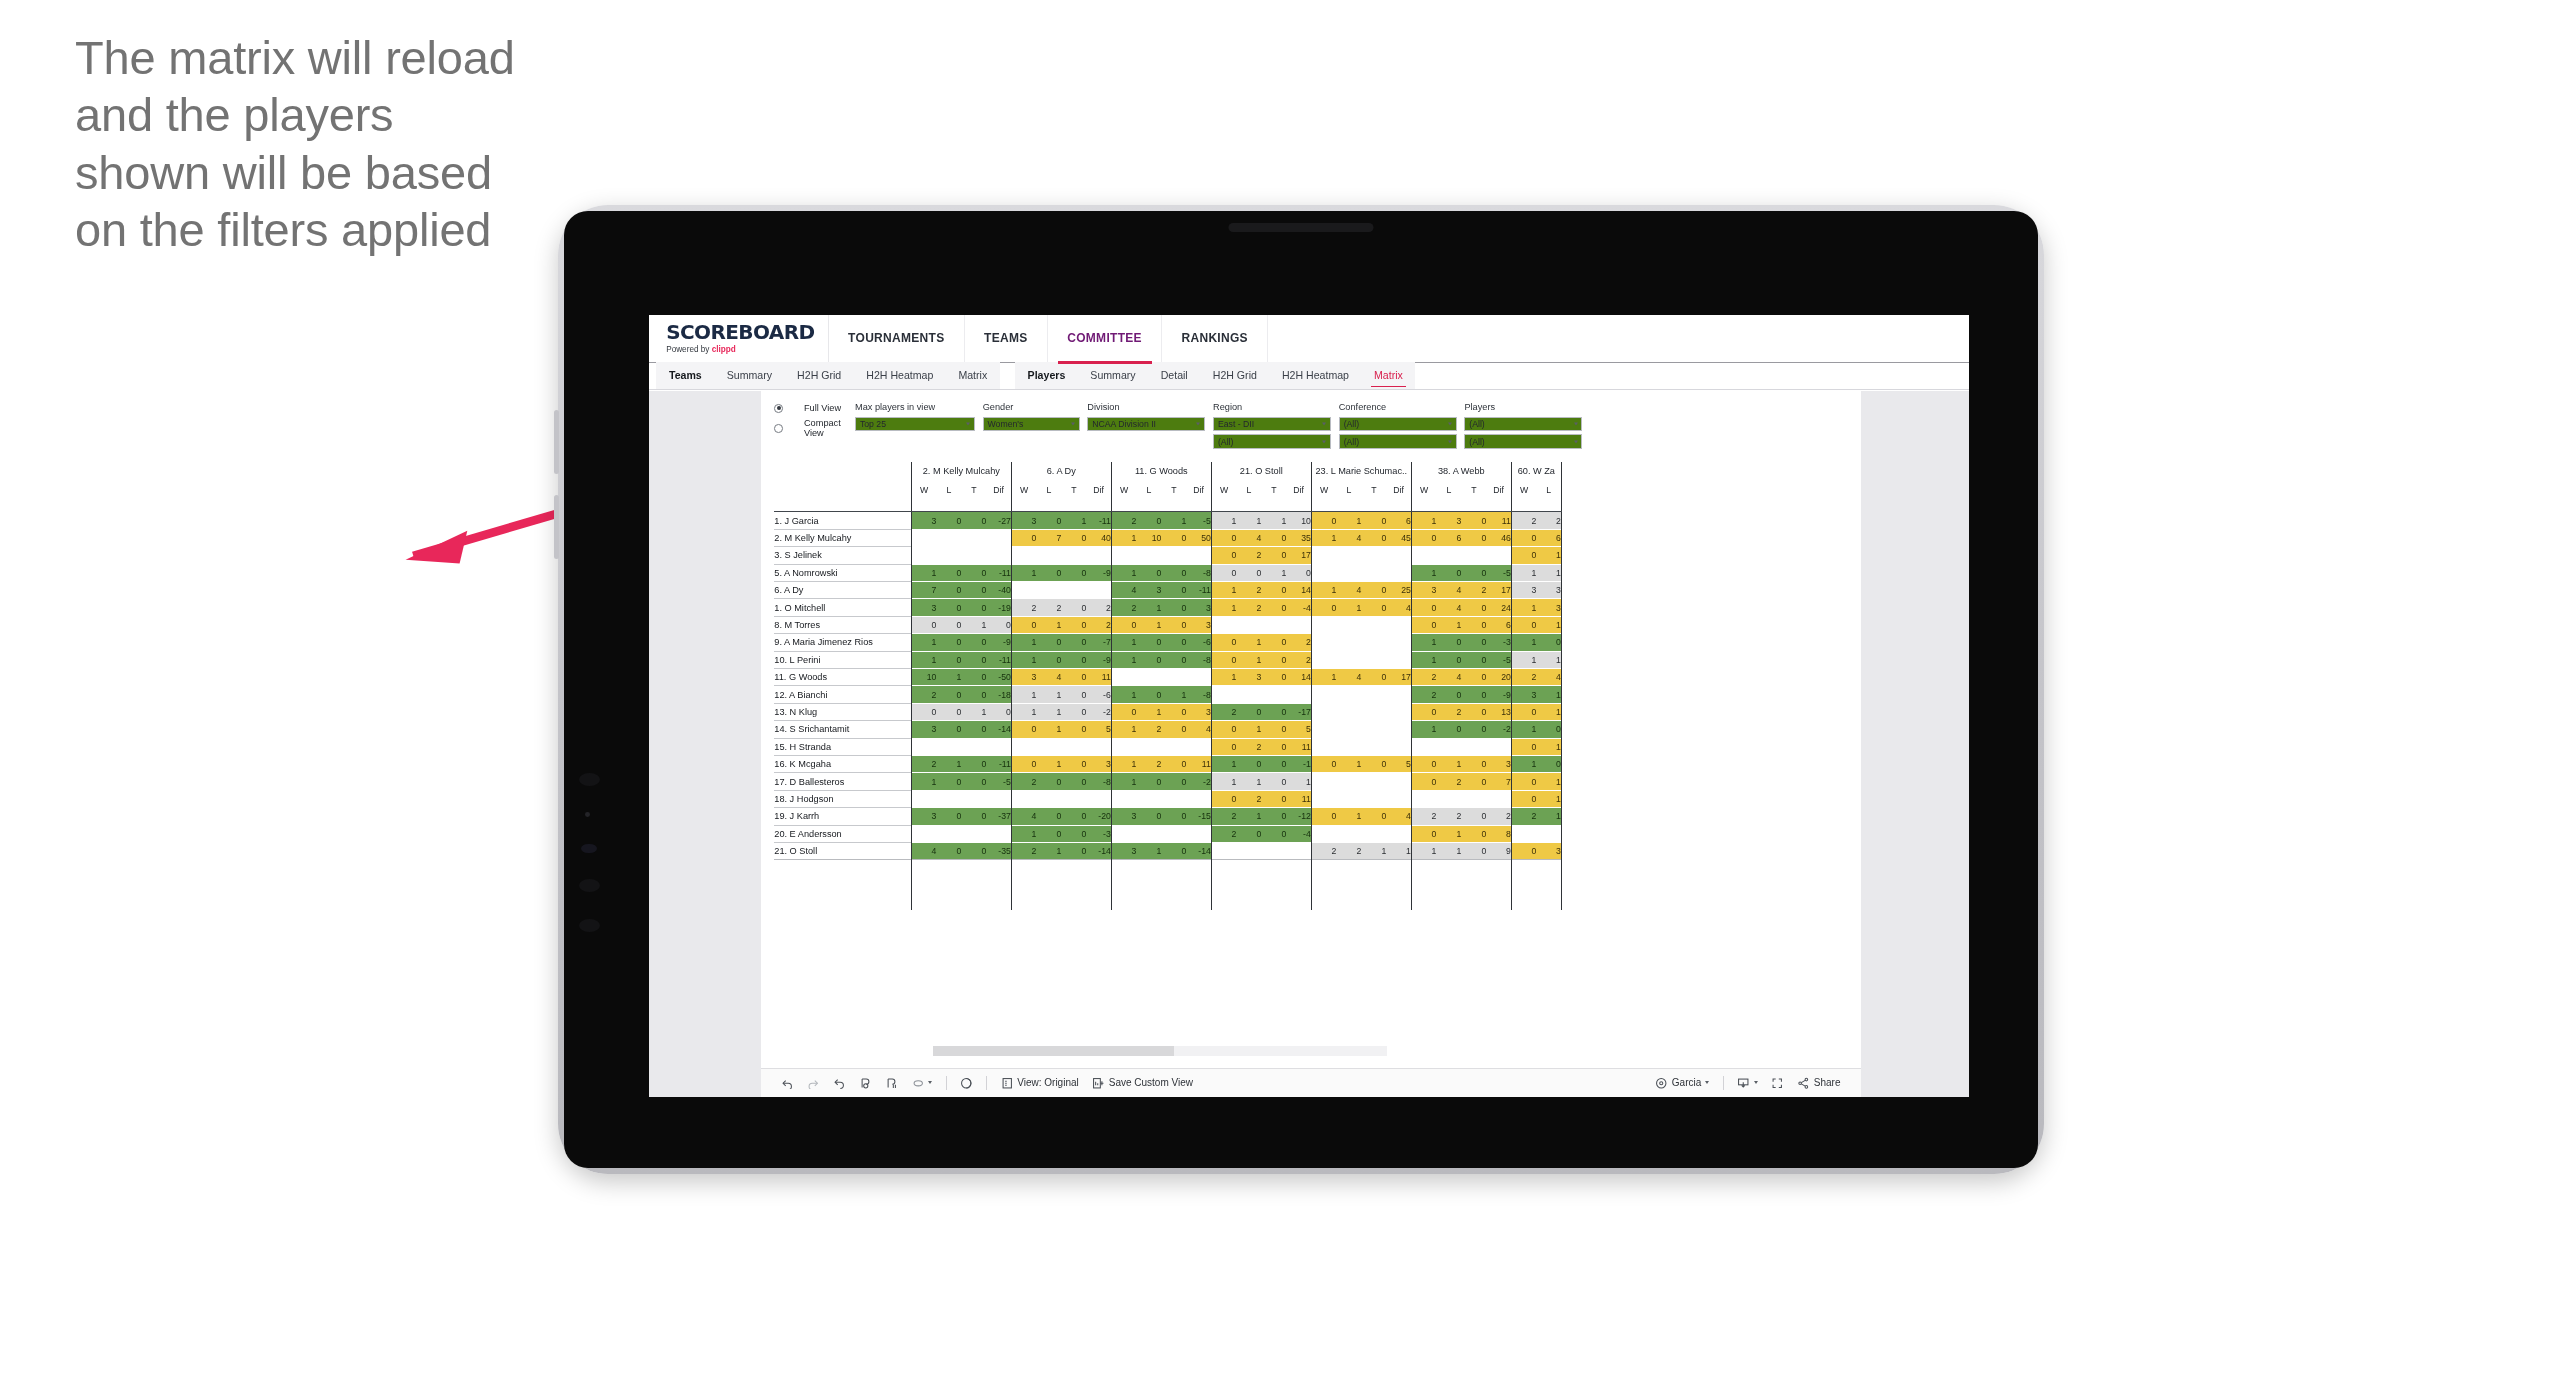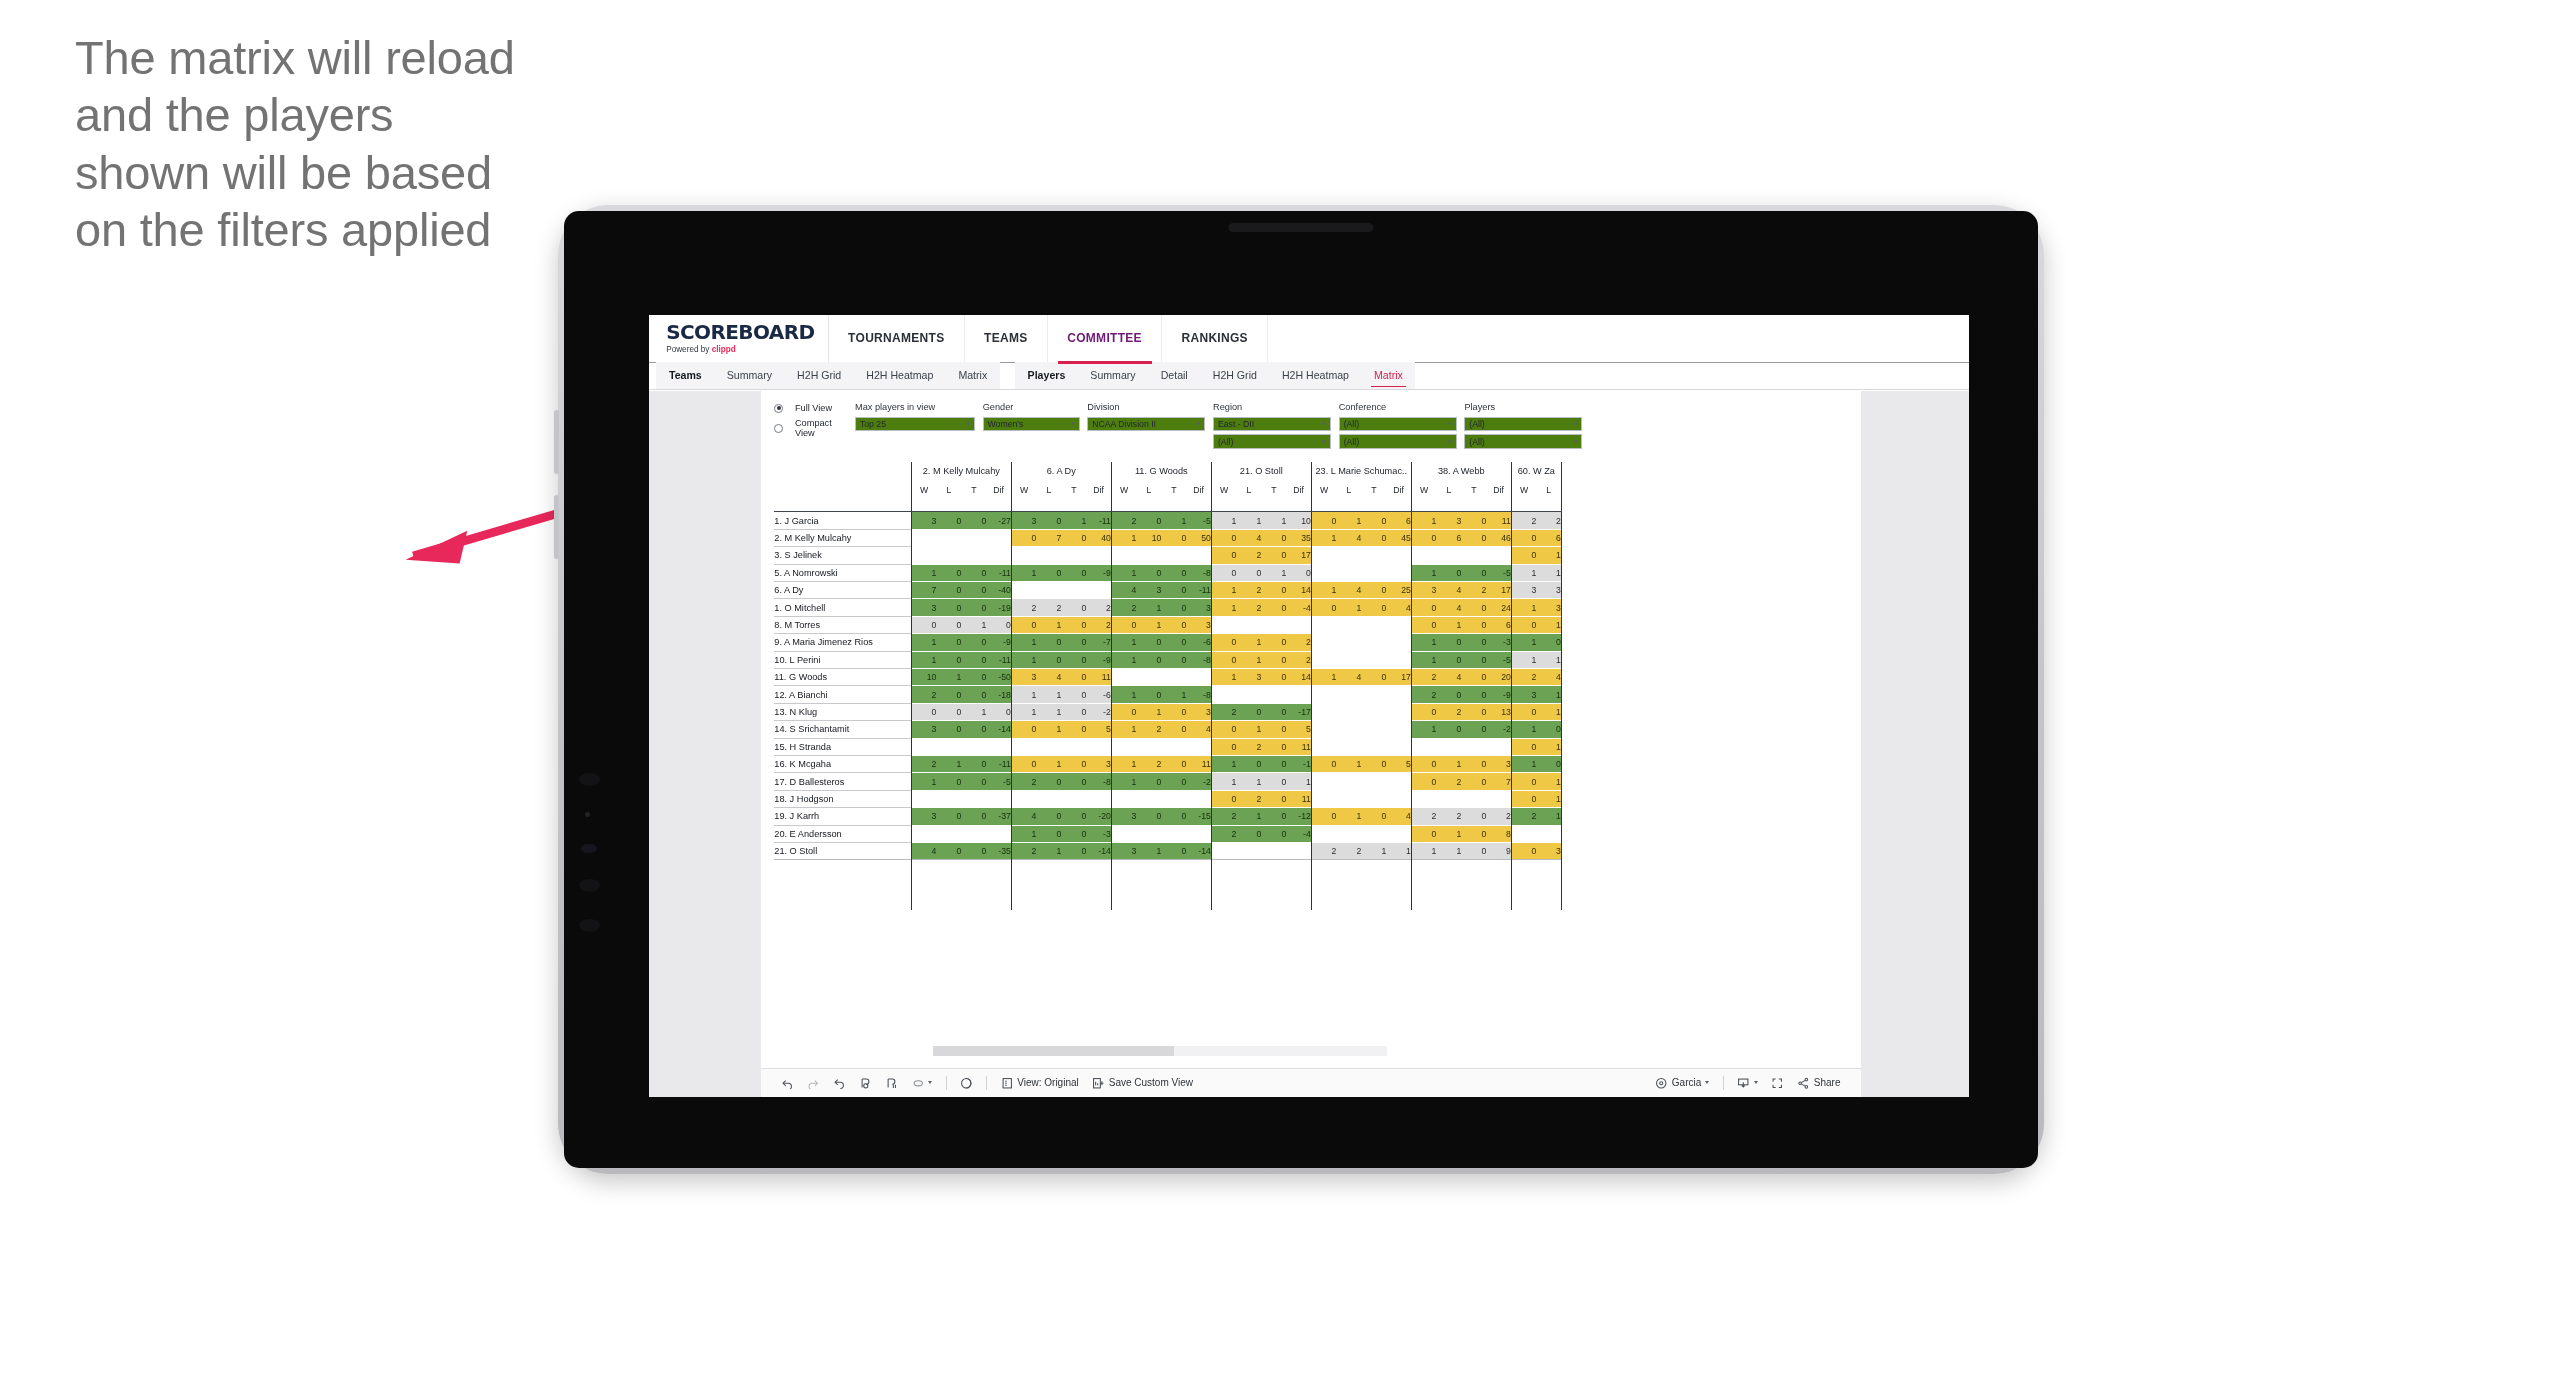"SCOREBOARD" .tablet-inner { border-radius: 15px -> 24px }
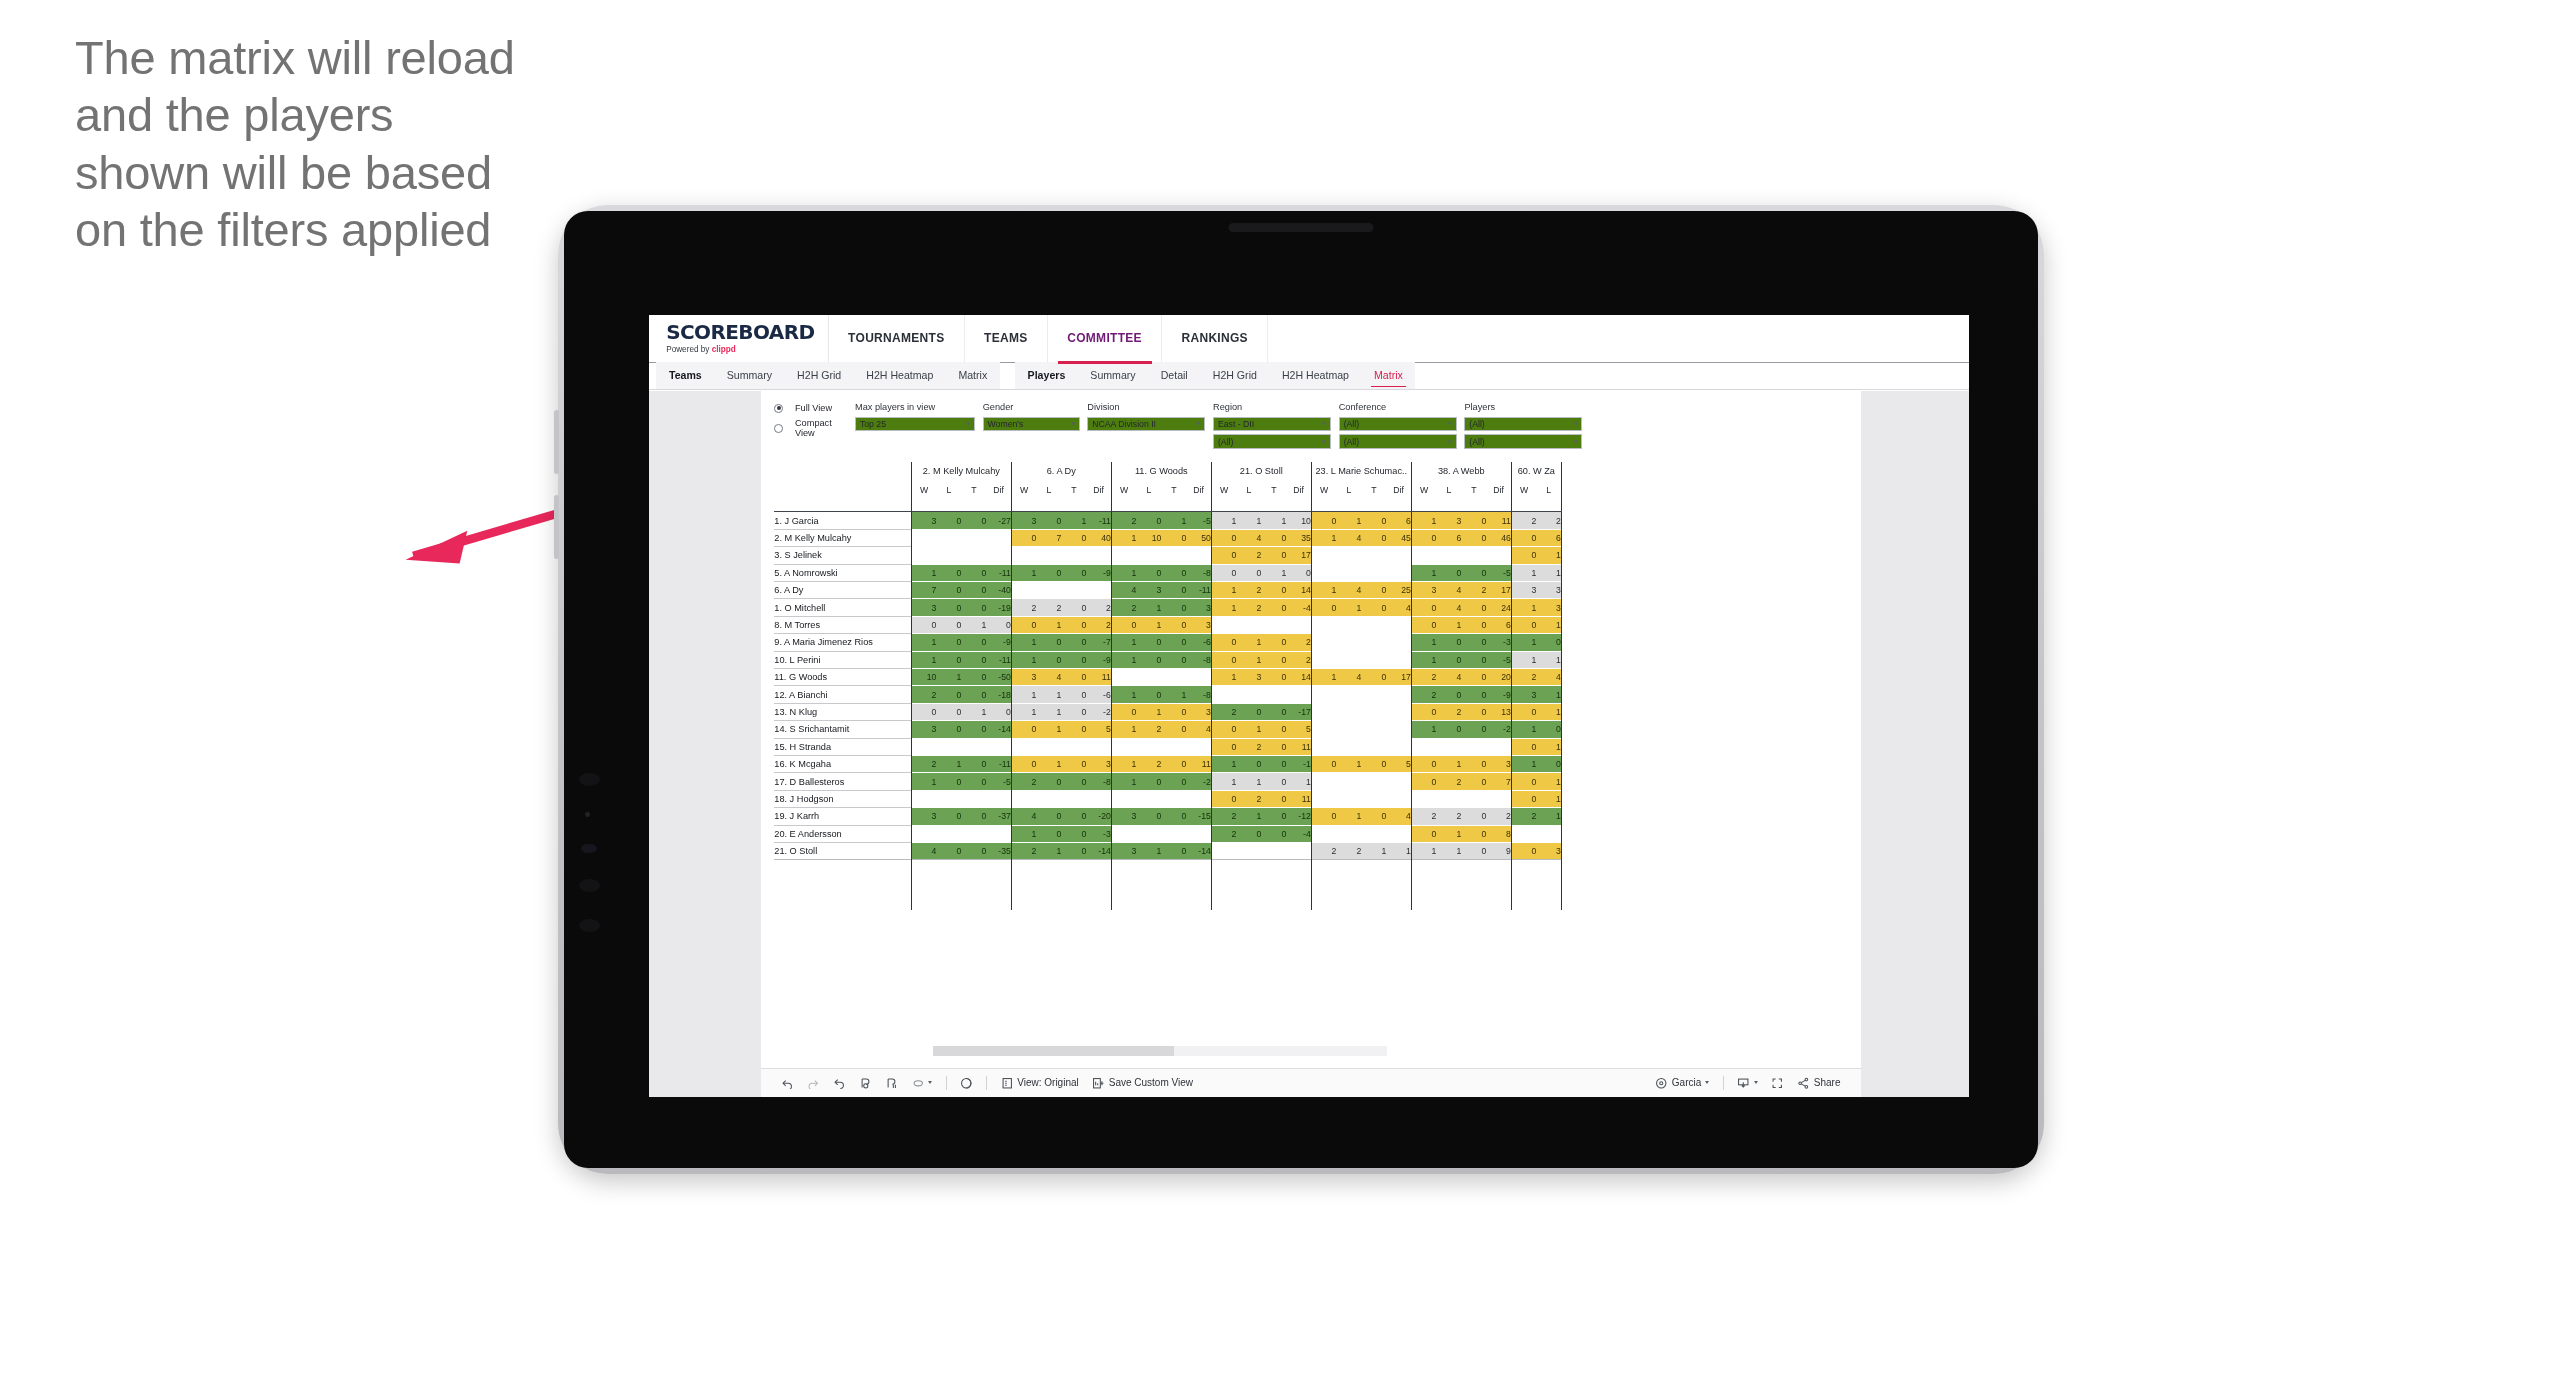"Full View" .radio-row { gap: 12px -> 21px }
